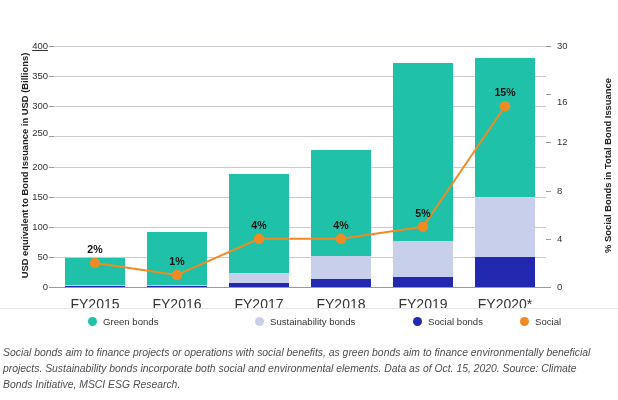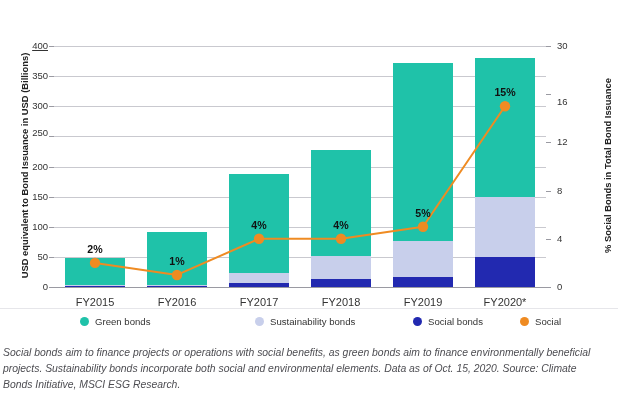"FY2015" .xlabel { font-size: 11px -> 14px }
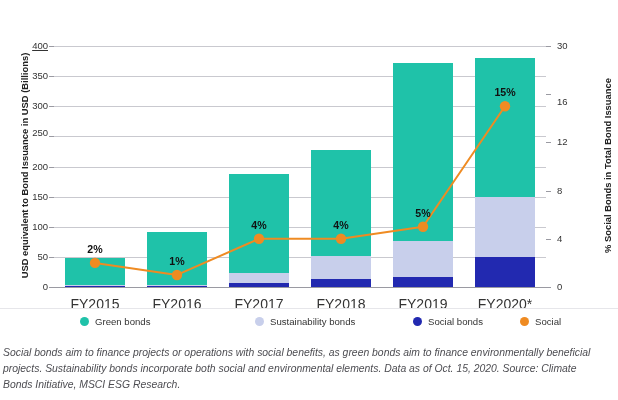"Green bonds" div.leg { left: 80px -> 88px }
